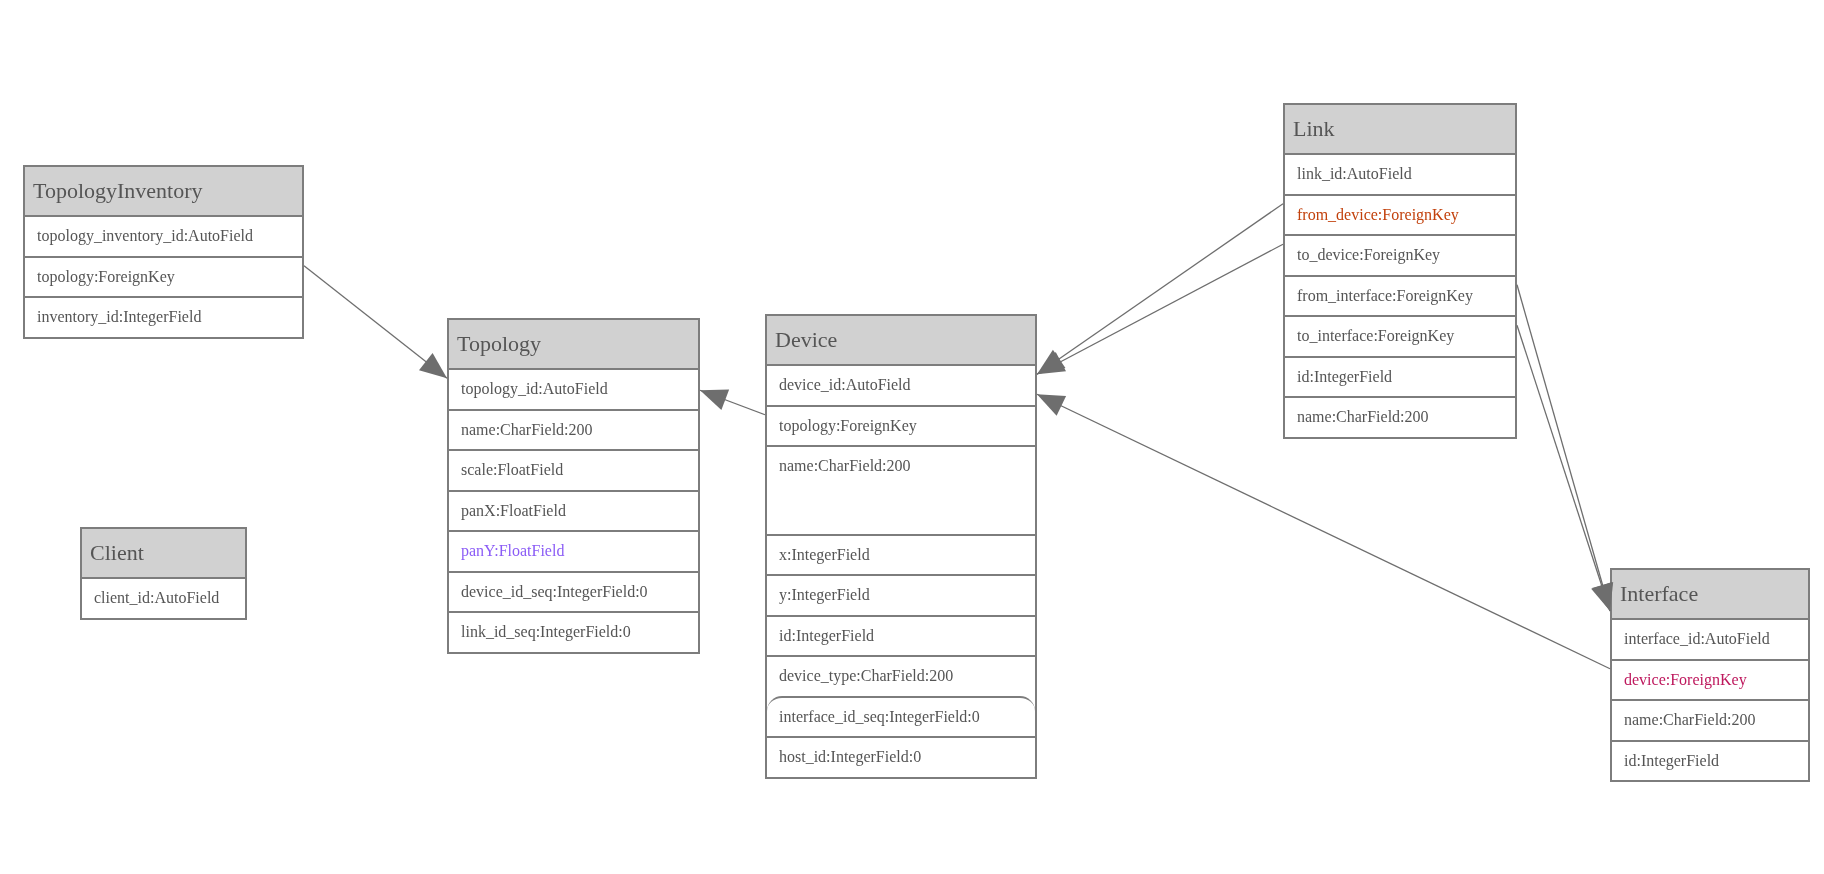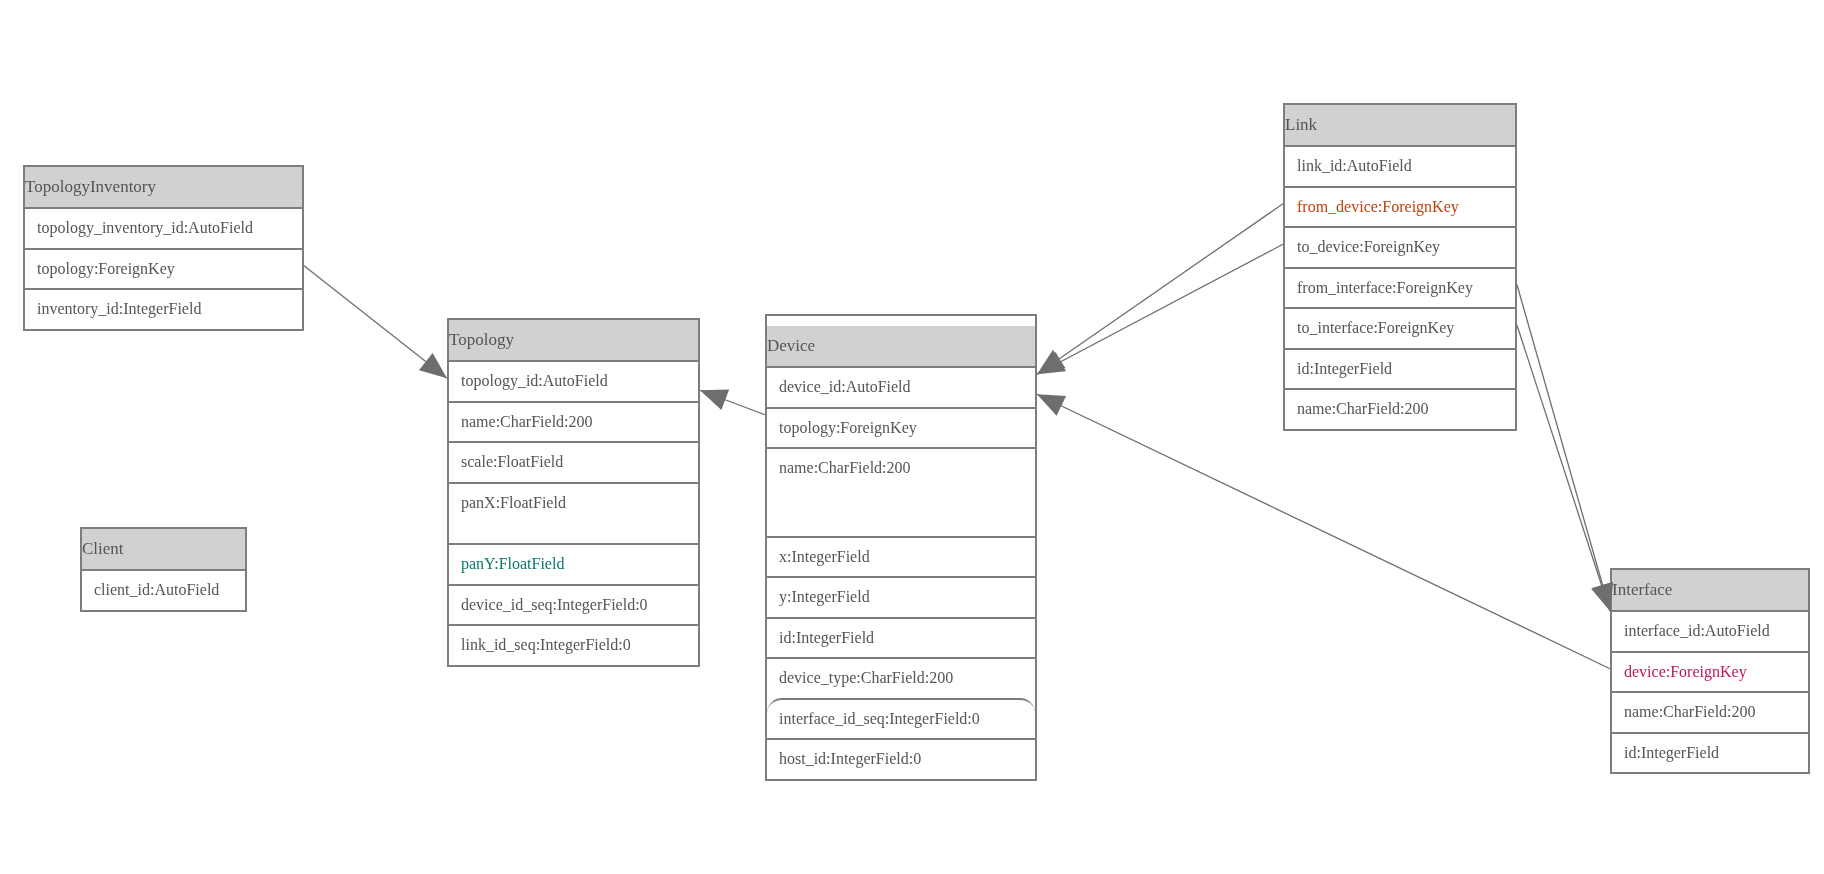"Link" .entity-header { font-size: 17px -> 22px; height: 40px -> 48px; padding-left: 0 -> 8px }
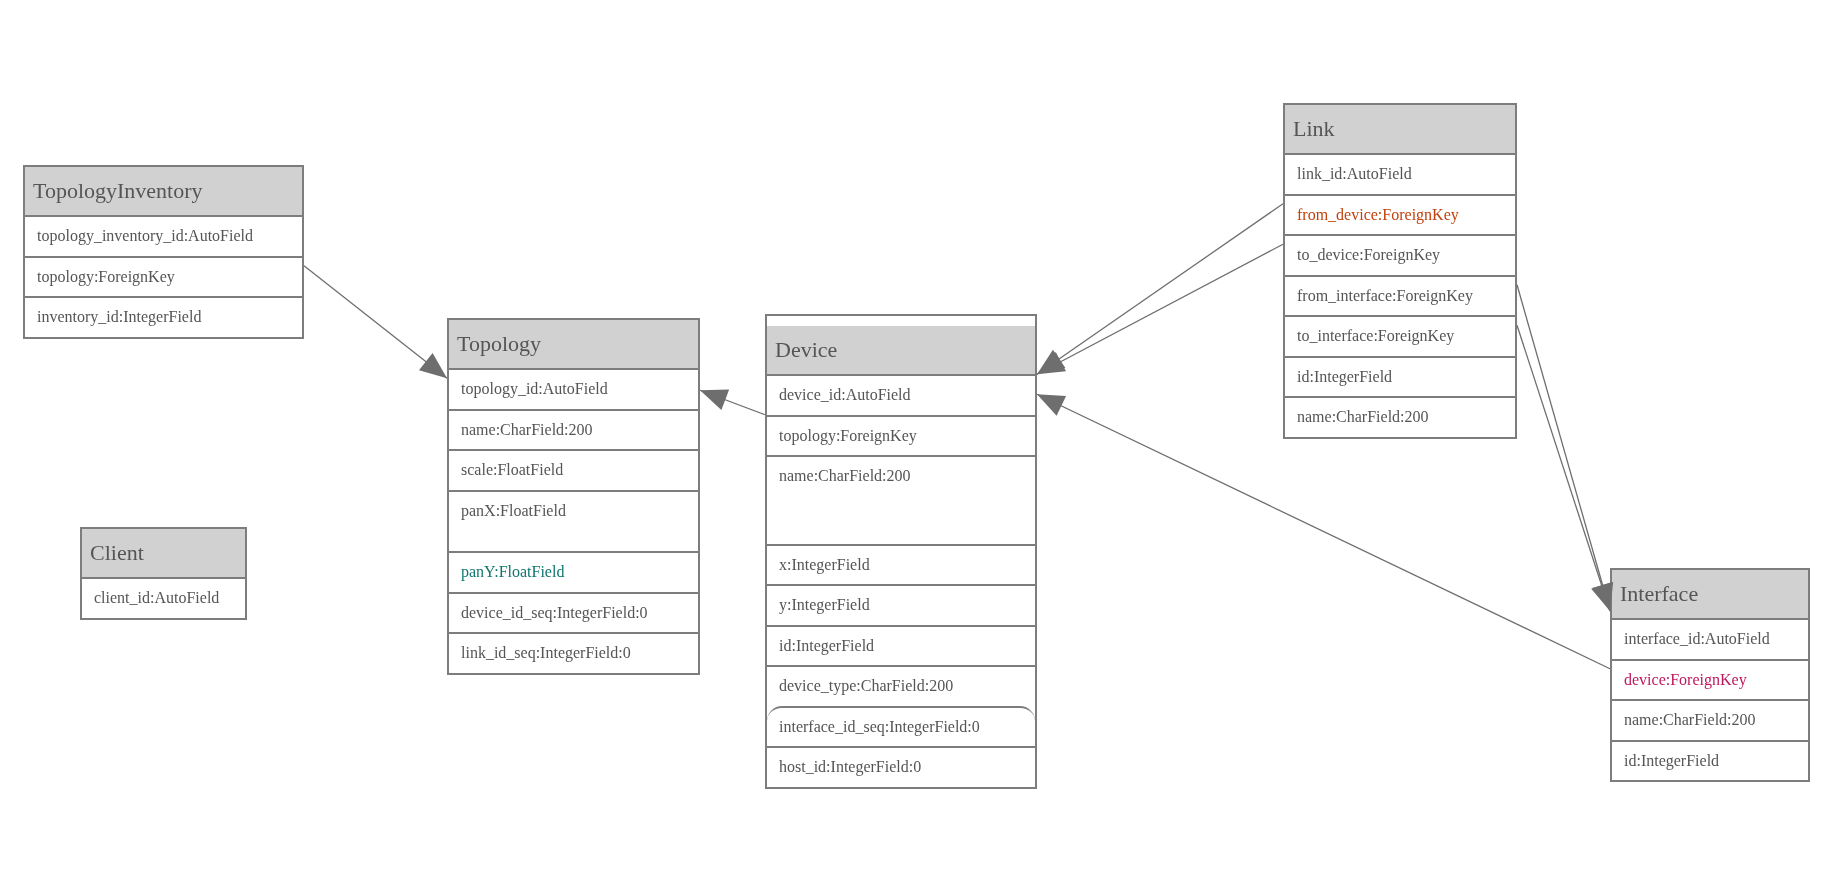"Device" div.entity-header { margin-top: 10px -> none }
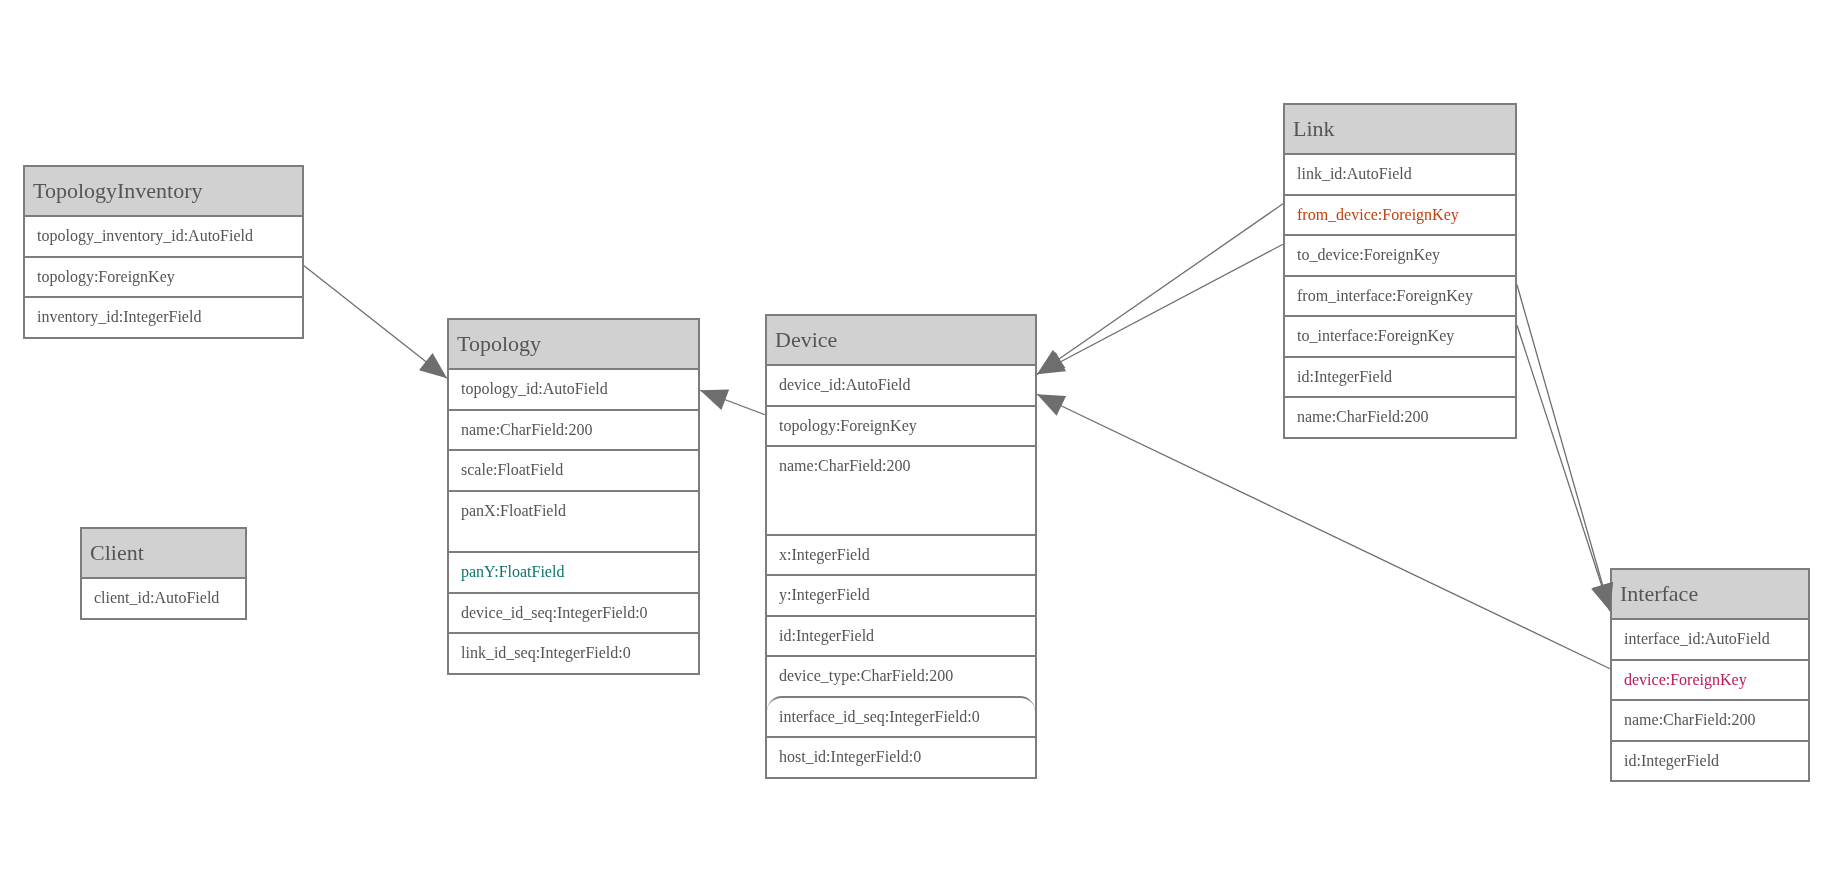"panY:FloatField" div.entity-row { color: #0f766e -> #8b5cf6; margin-top: 21px -> none }
